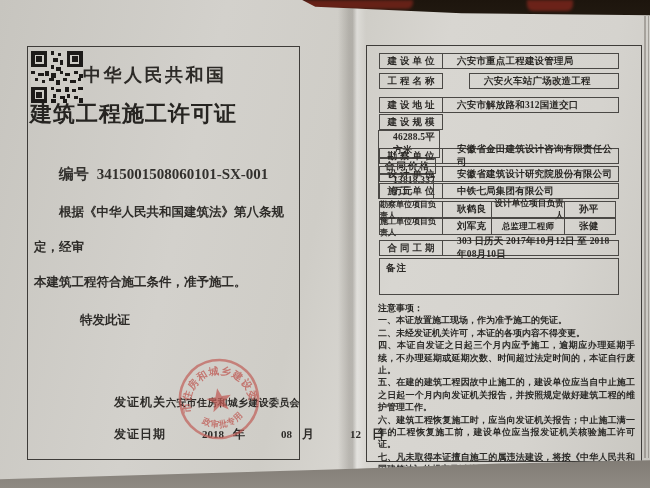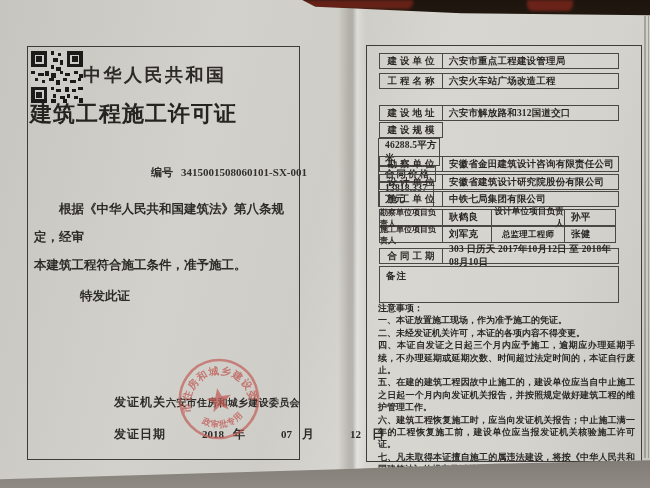"六安市重点工程建设管理局" .val { padding-left: 6px -> 14px }
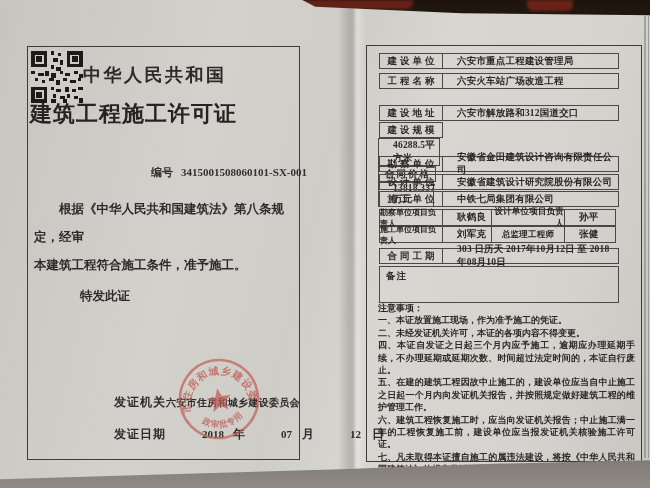"工程名称" .mb8 { gap: none -> 27px; margin-bottom: 16px -> 8px }
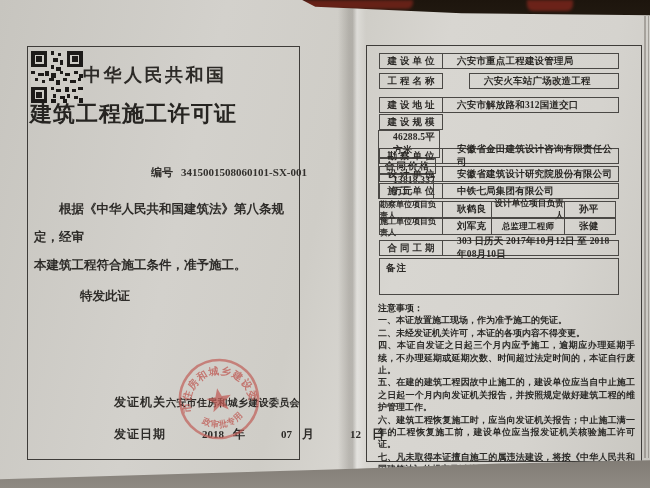"编号 3415001508060101-SX-001" .serial-row { font-size: 11px -> 15px; left: 8px -> 0; text-align: right -> center }
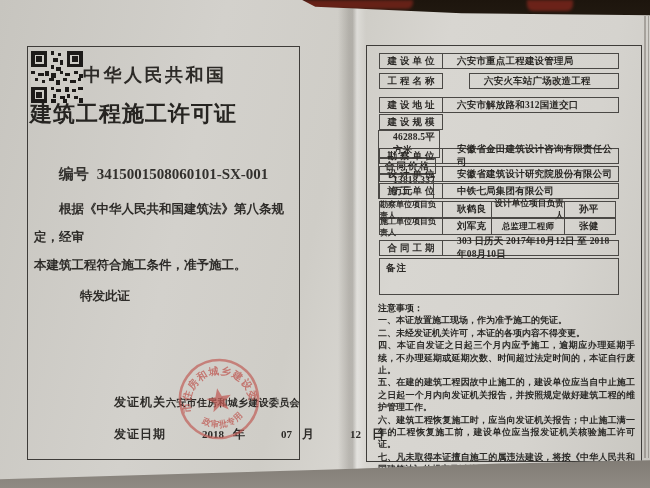"根据《中华人民共和国建筑法》第八条规定，经审" .body-text { line-height: 28px -> 35px }
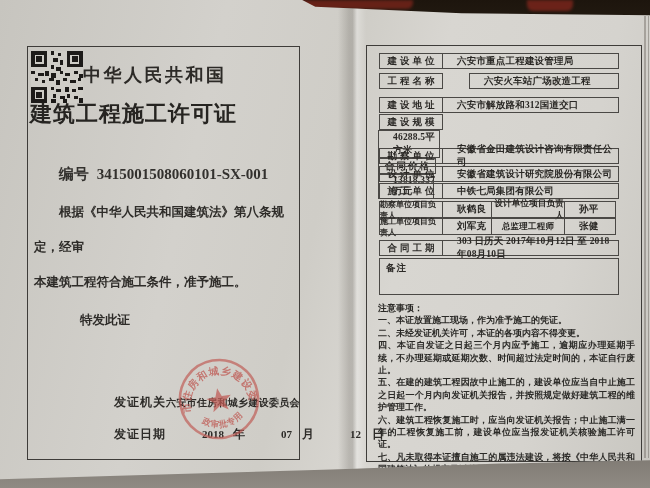"07" span.num { text: 07 -> 08 }
